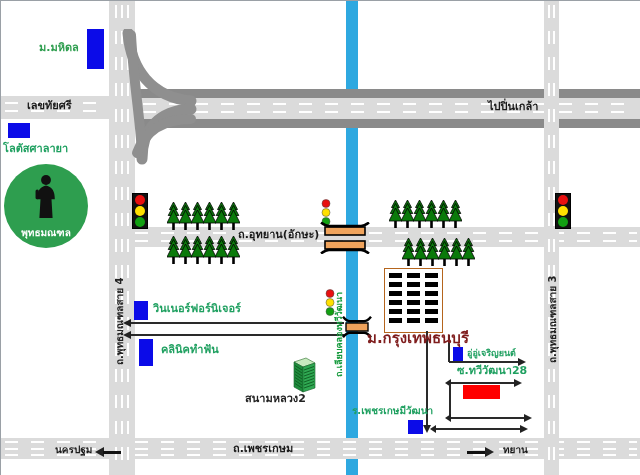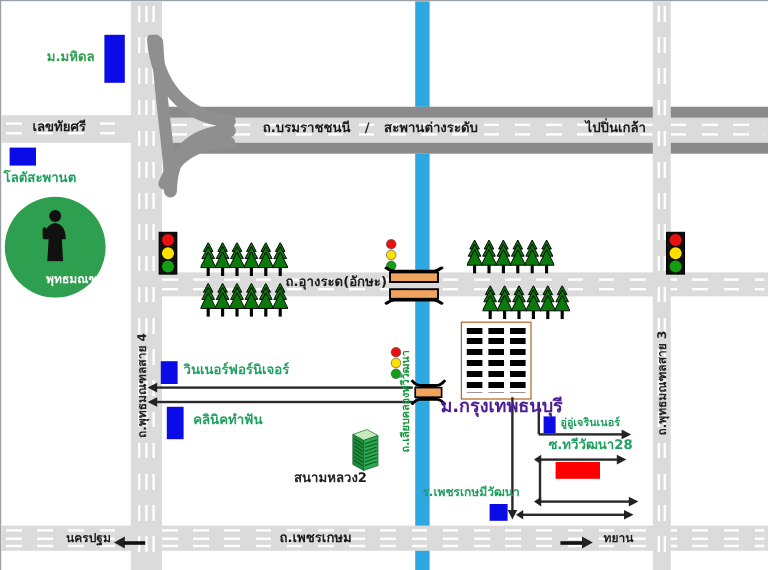"ถ.บรมราชชนนี" div.lbl { html: <div> <span>ถ.บรมราชชนนี</span> <span>/</span> <span>สะพานต่างระดับ</span> </div> -> none }
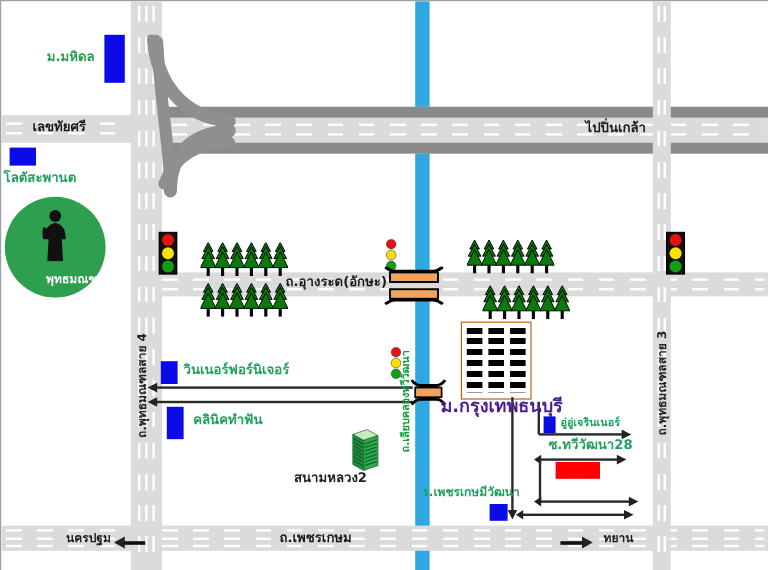"โลตัสะพานต" div.lbl { text: โลตัสะพานต -> โลตัสศาลายา }
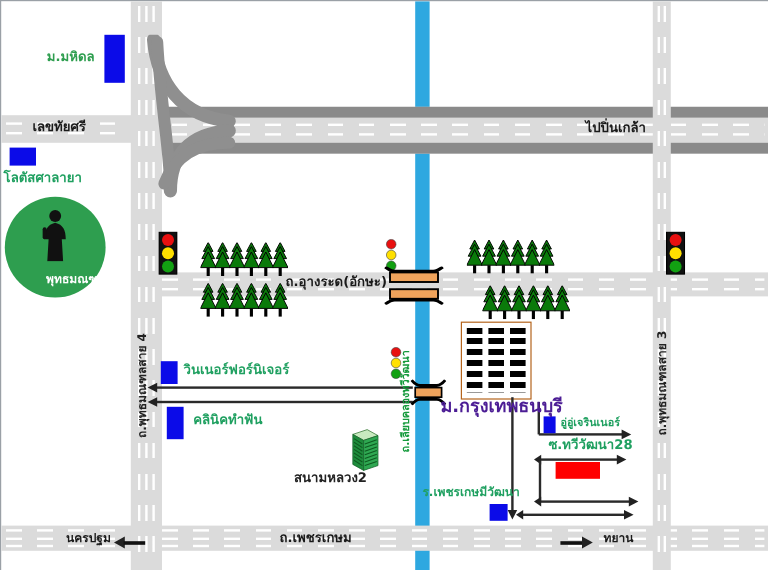"พุทธมณฑล" div { text-align: right -> center }
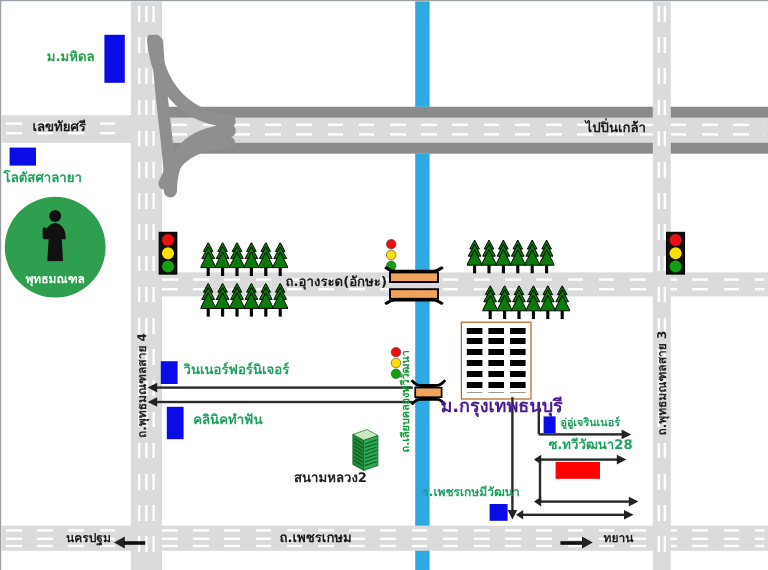"ถ.อุางระด(อักษะ)" div.lbl { text: ถ.อุางระด -> ถ.อุทยาน }
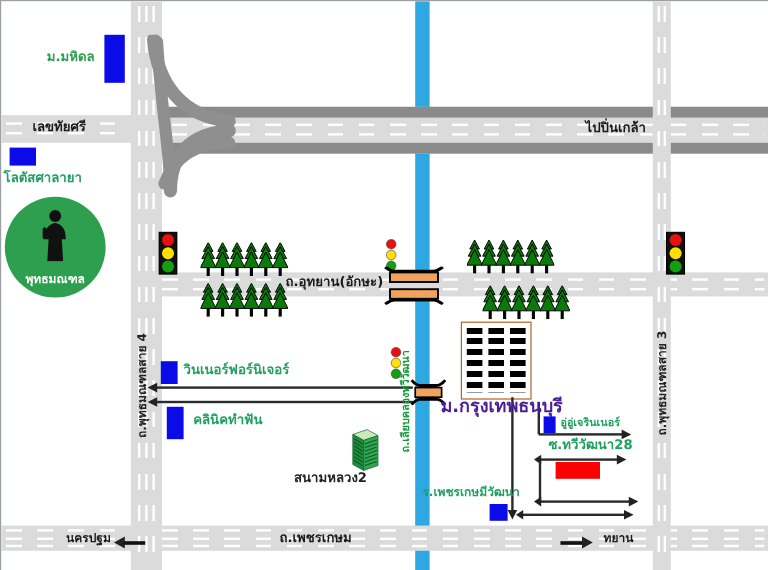"ม.กรุงเทพธนบุรี" div.lbl { color: #4c1d95 -> #7f1d1d }
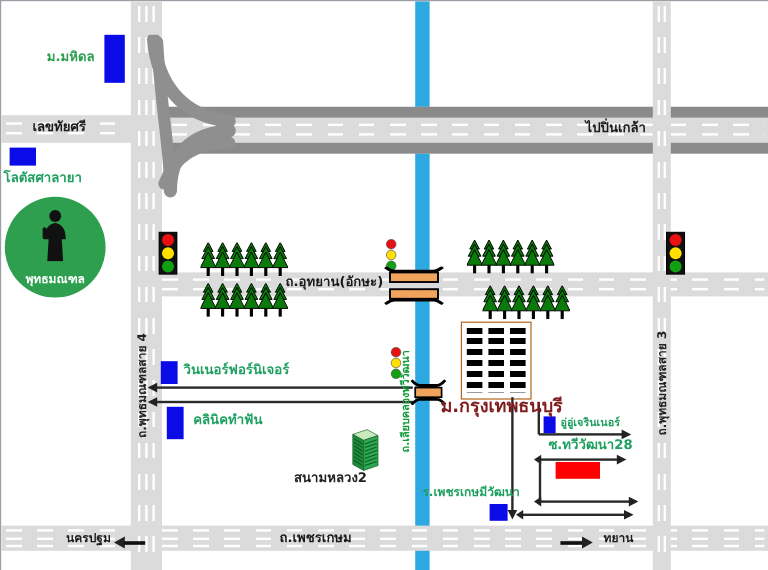"อู่อู่เจรินเนอร์" div.lbl { text: อู่อู่เจรินเนอร์ -> อู่อู่เจริญยนต์ }
